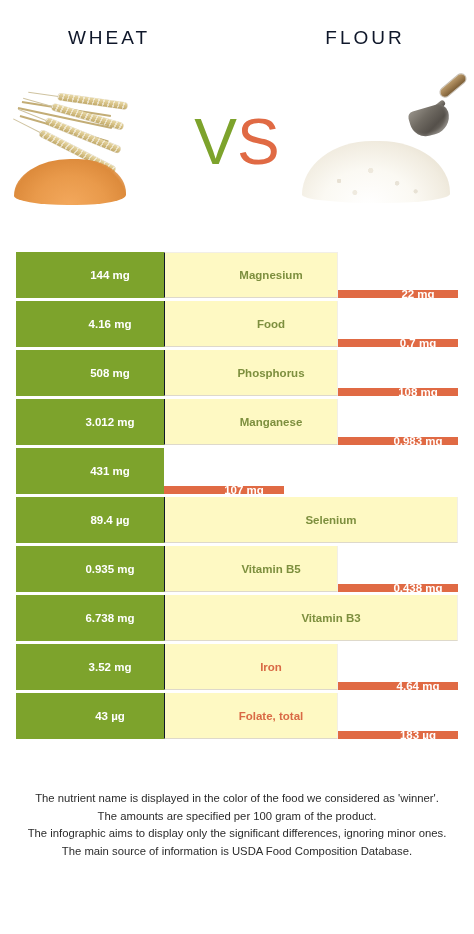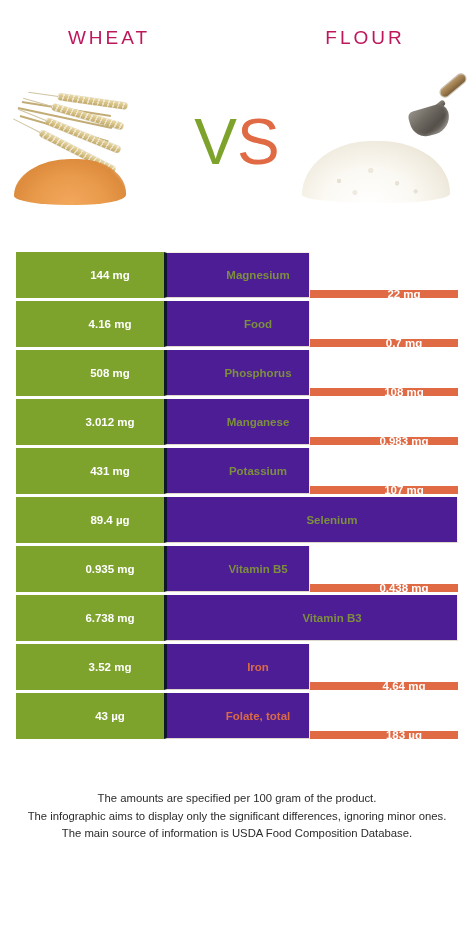"WHEAT" .header-title { color: #be185d -> #0f172a }
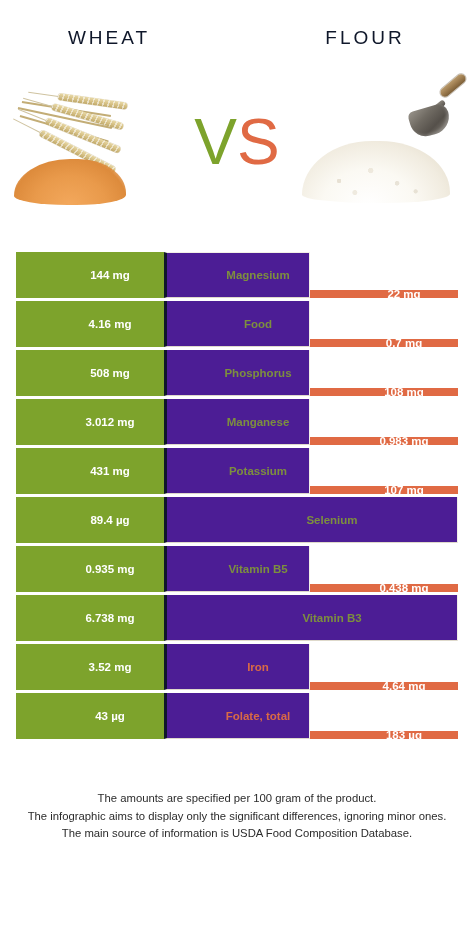"Magnesium" .cell-mid { background: #4c1d95 -> #fef9c3; border-left: 3px solid #0f172a -> 1px solid #0f172a }
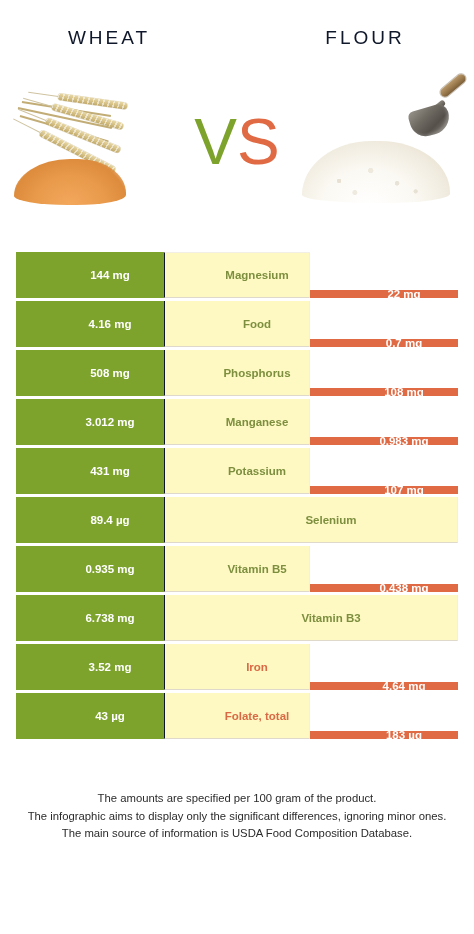"22 mg" .cell-right { width: 148px -> 120px }
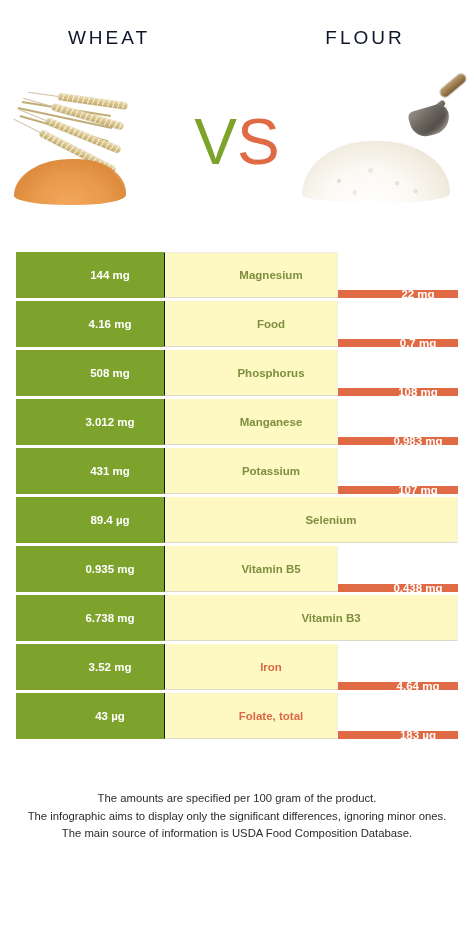"Potassium" div.cell { html: <div>Potassium</div> -> none }
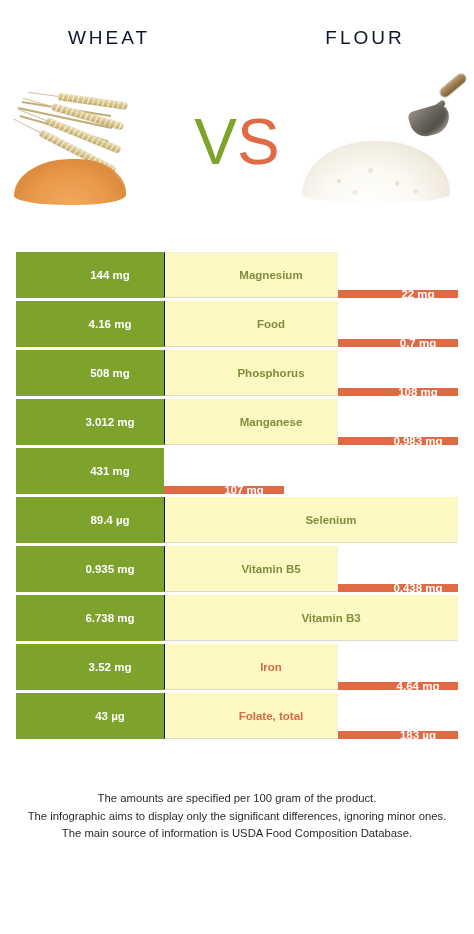"The nutrient name is displayed" p { html: none -> <p>The nutrient name is displayed in the color of the food we considered as 'winner'.</p> }
